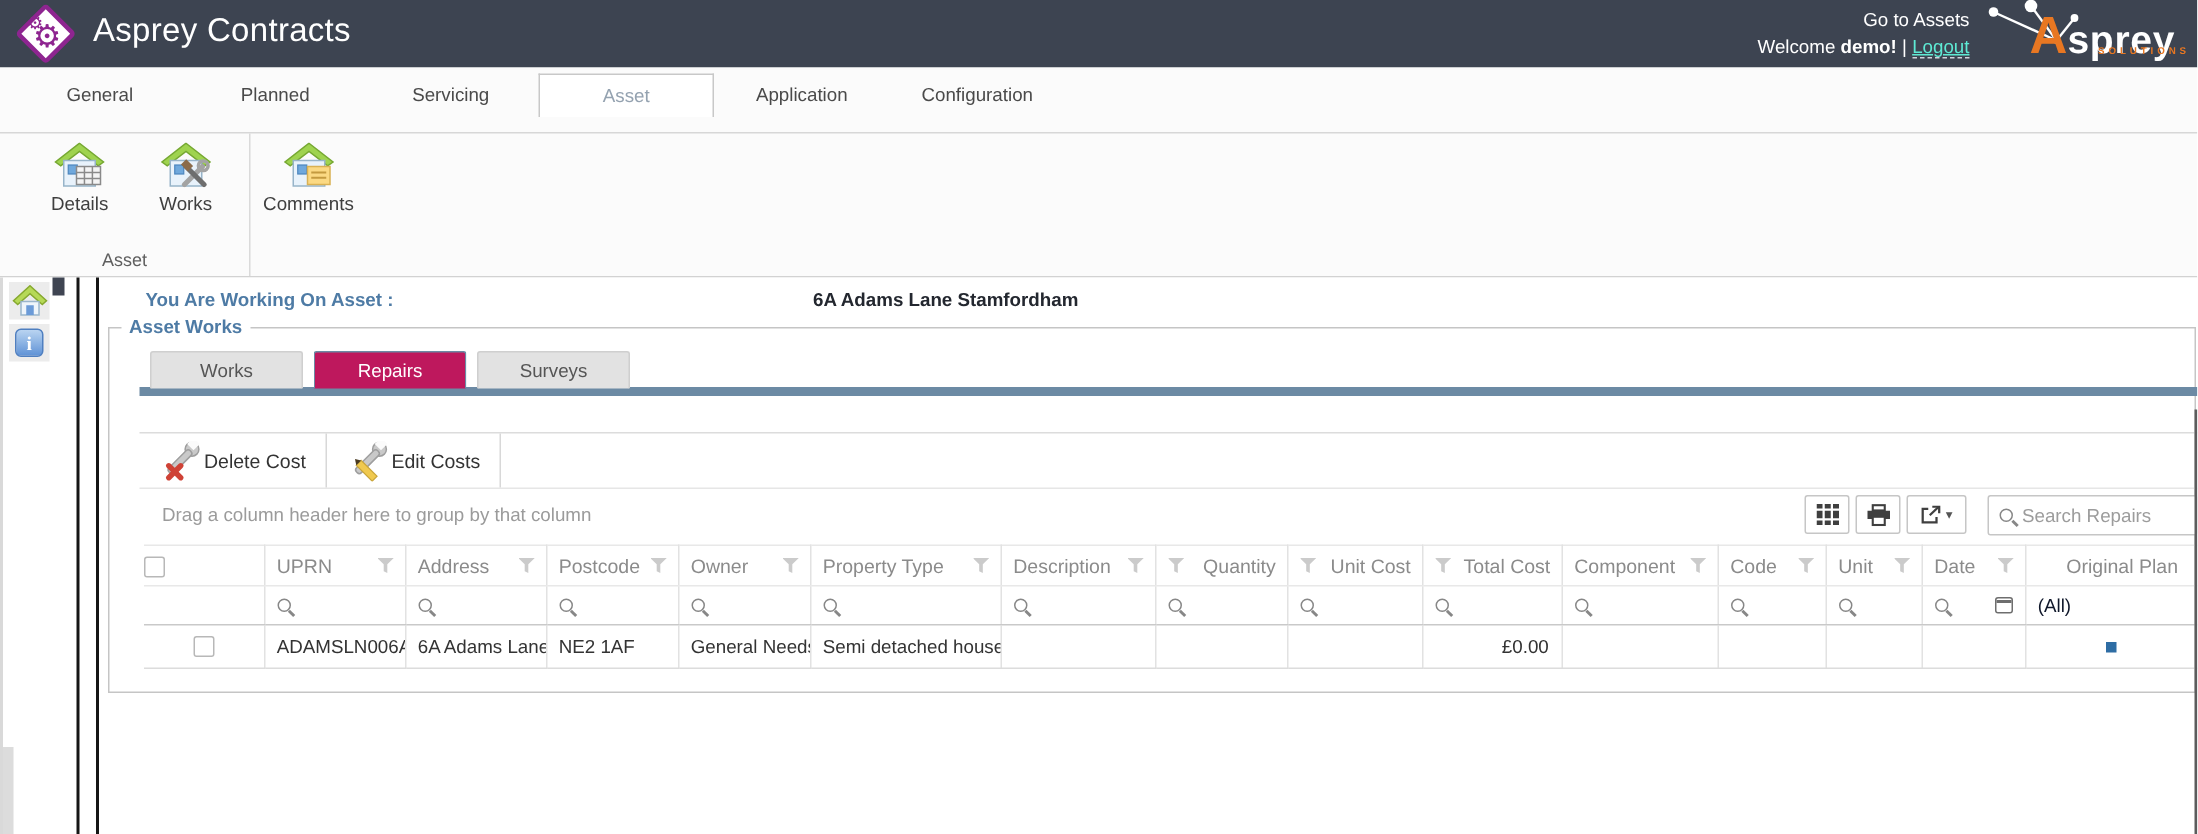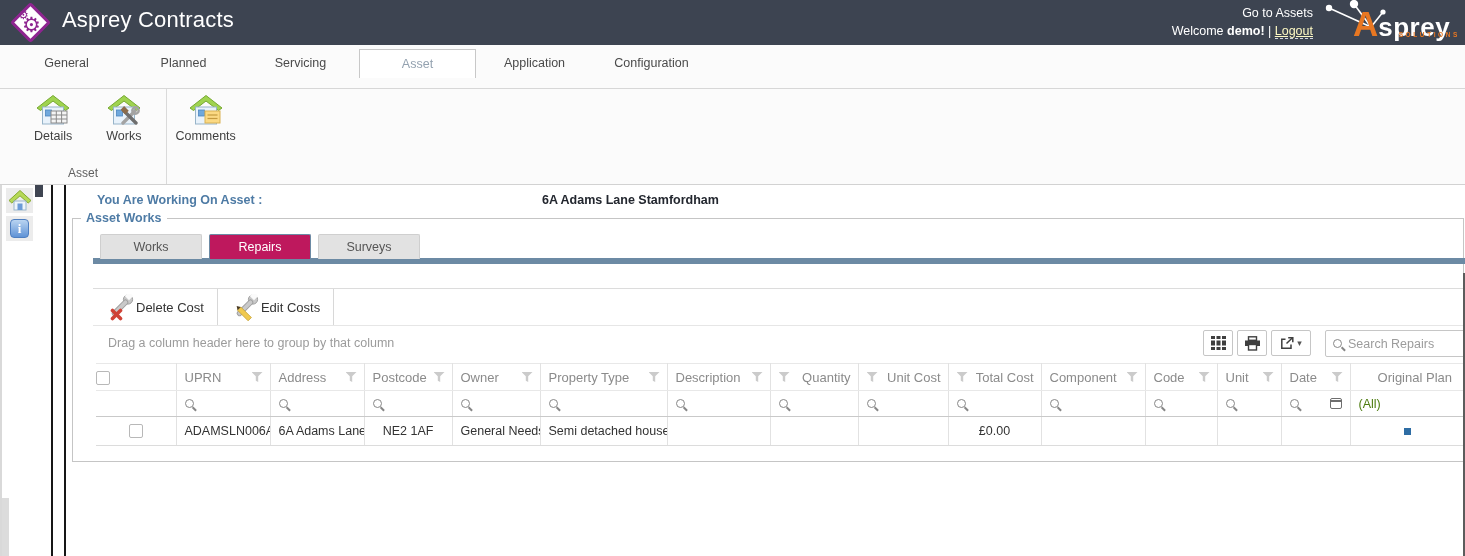"Logout" .logout { color: #fef9c3 -> #5eead4 }
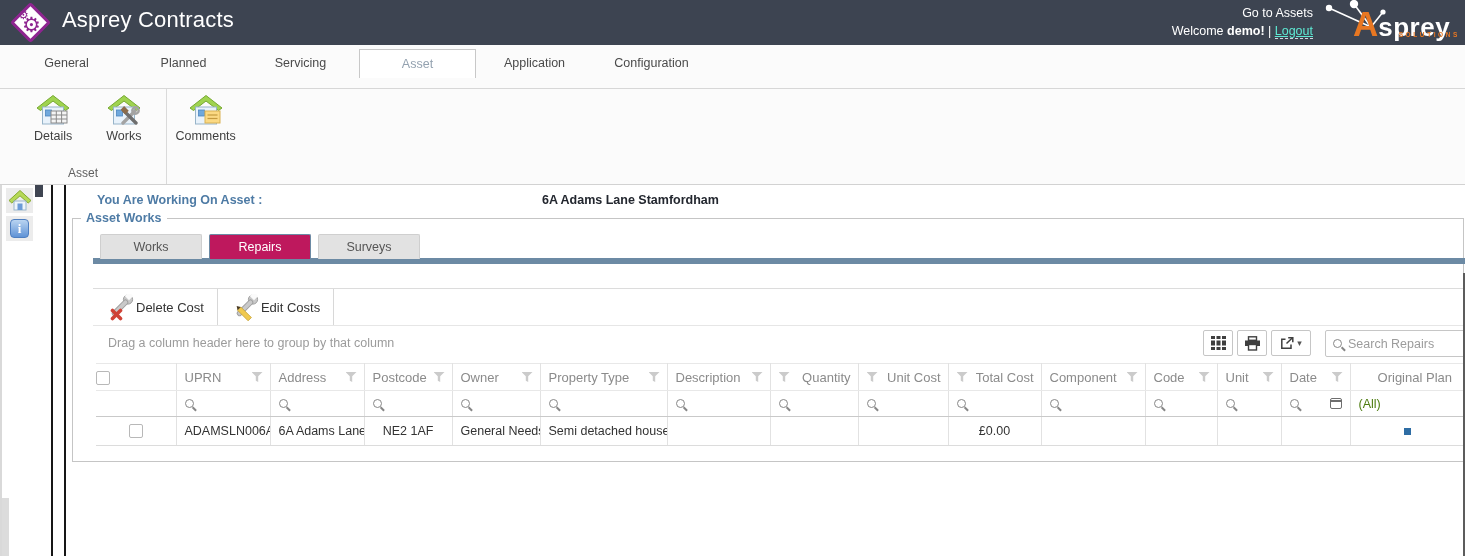"(All)" .all-label { color: #4d7c0f -> #0f172a }
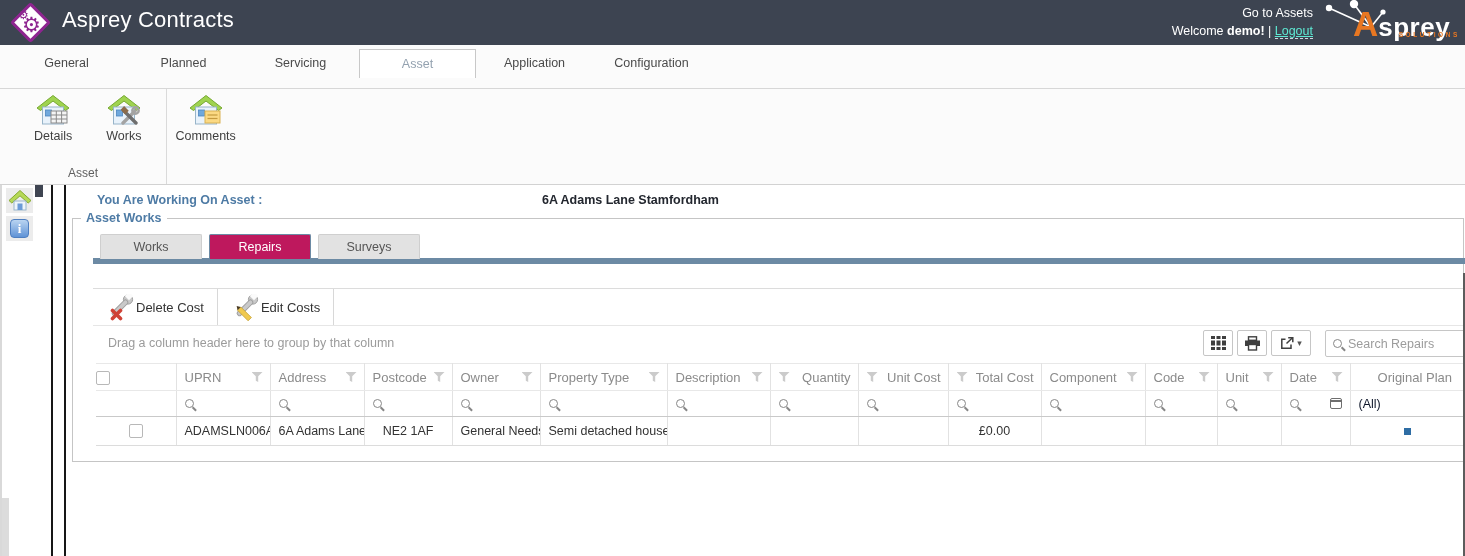"ADAMSLN006A" .grid tr.gdata td { text-align: center -> none }
